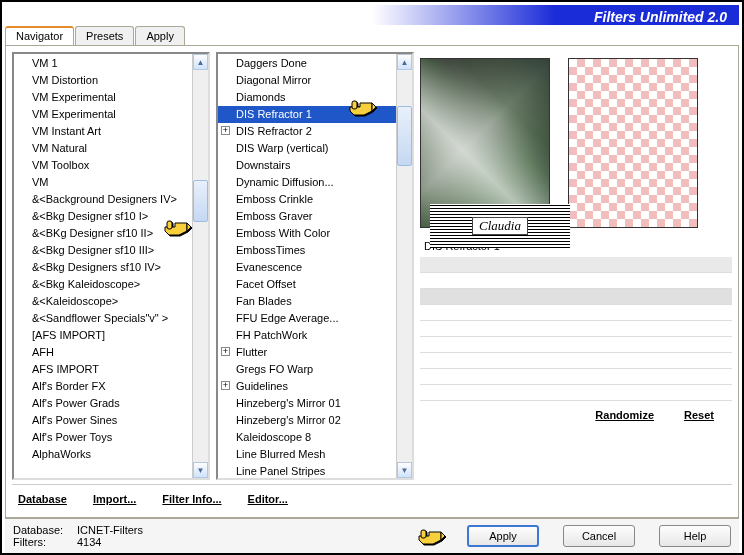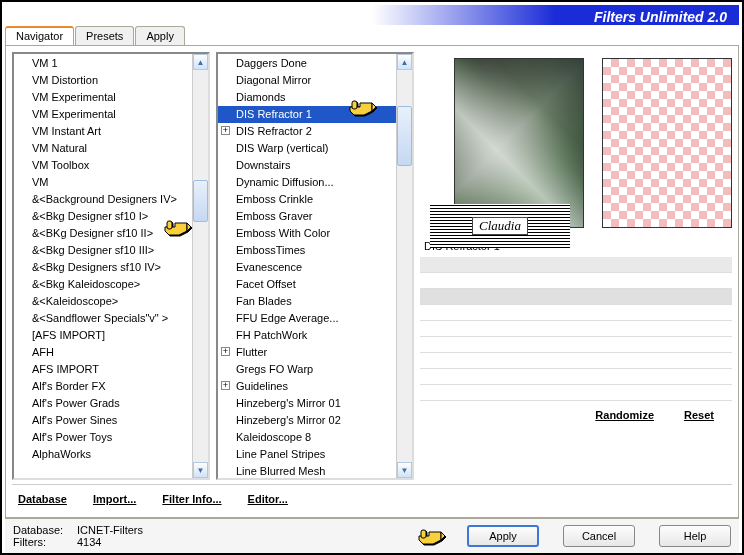"Claudia" .preview { justify-content: flex-end -> flex-start }
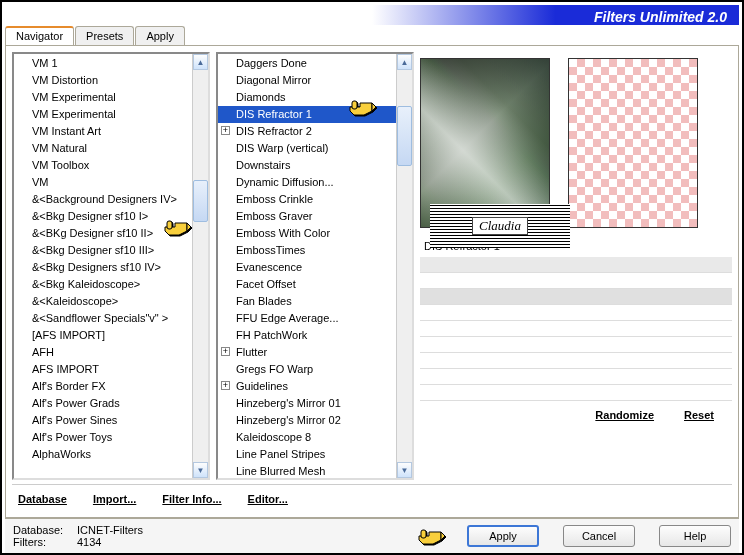"Line Panel Stripes" div.li { order: before "Line Blurred Mesh" -> after "Line Blurred Mesh" }
